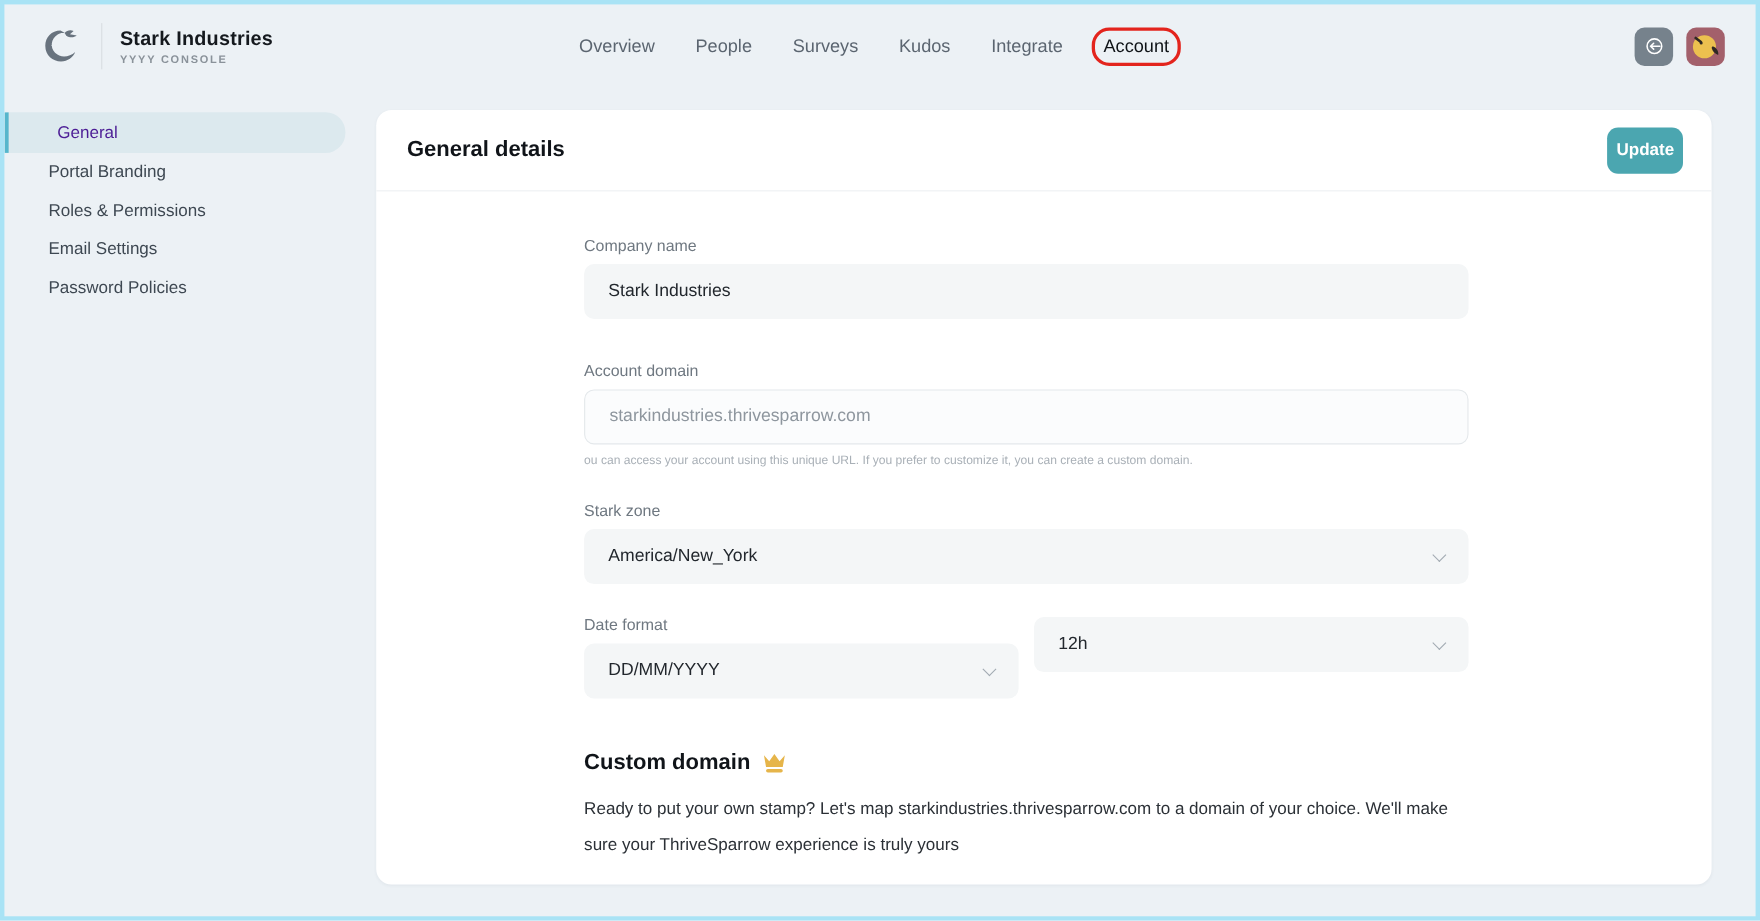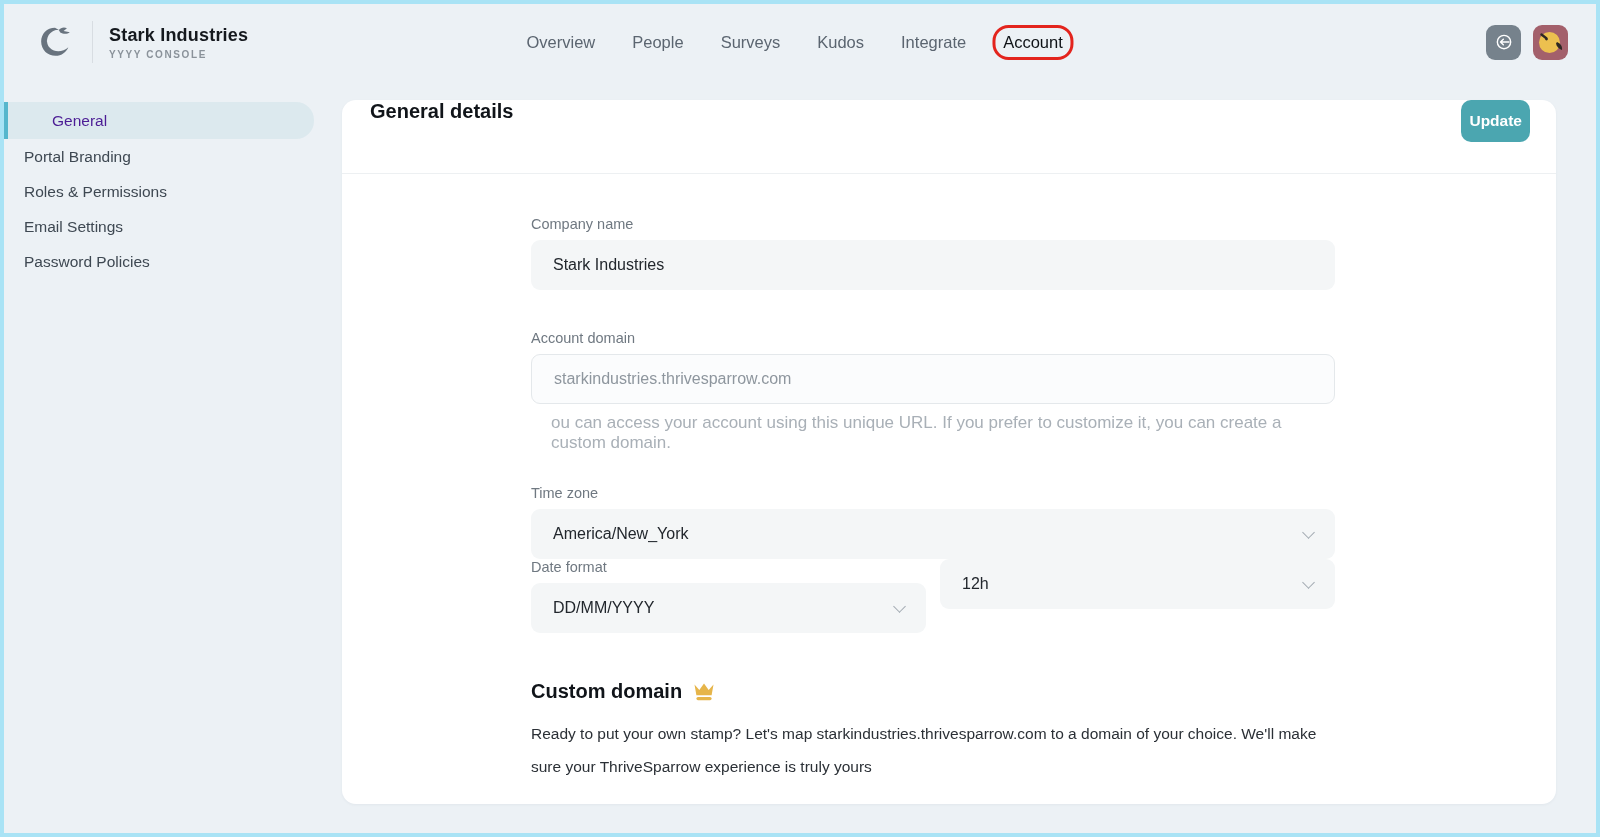"General details" .card-header { align-items: flex-start -> center }
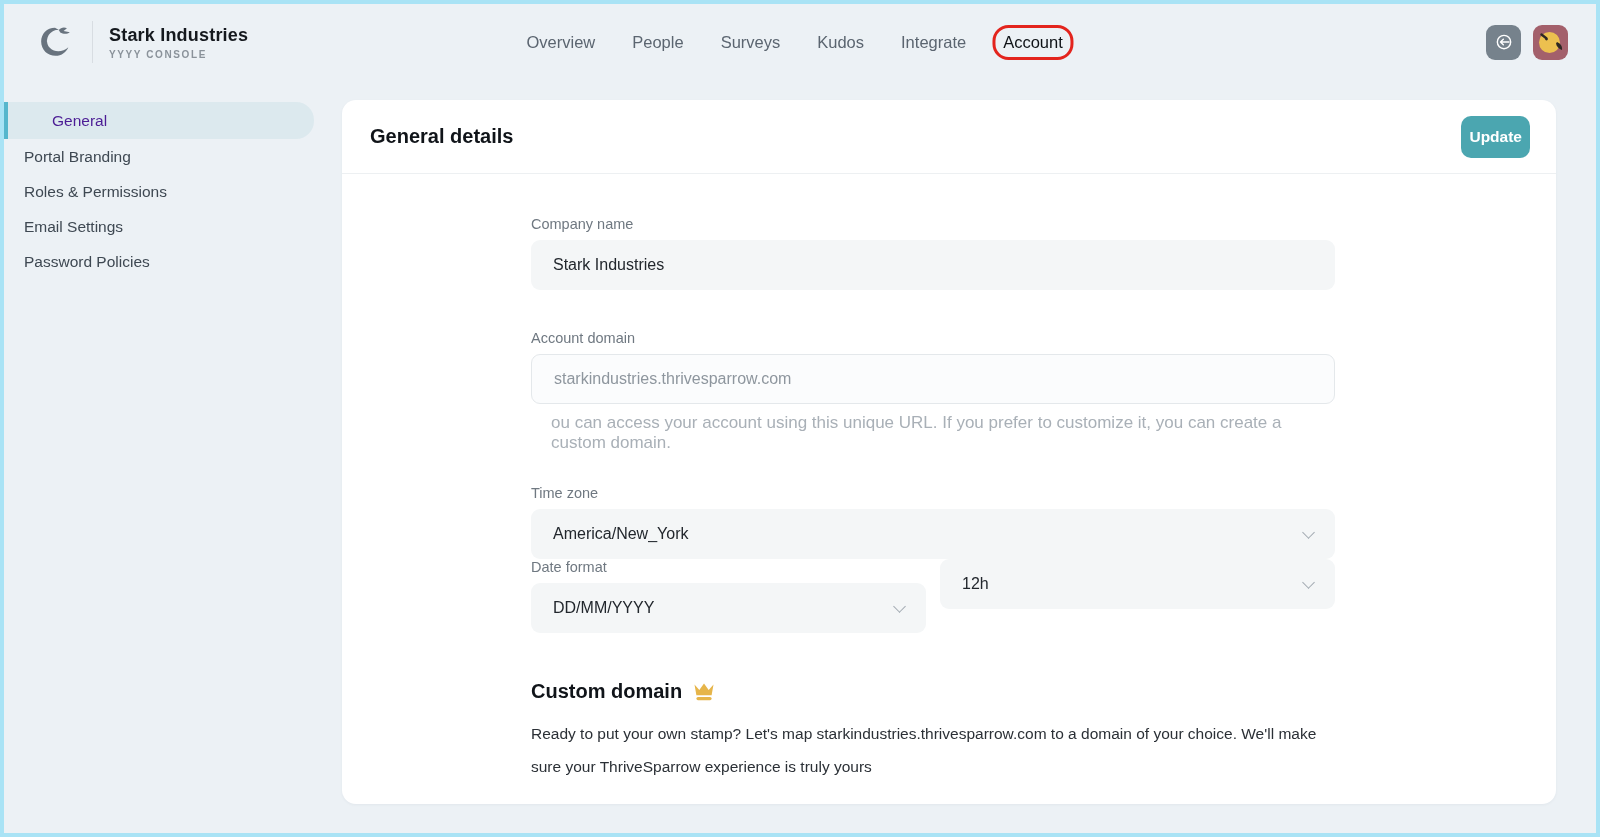"Portal Branding" .side-item:not(.active) { padding-left: 20px -> none }
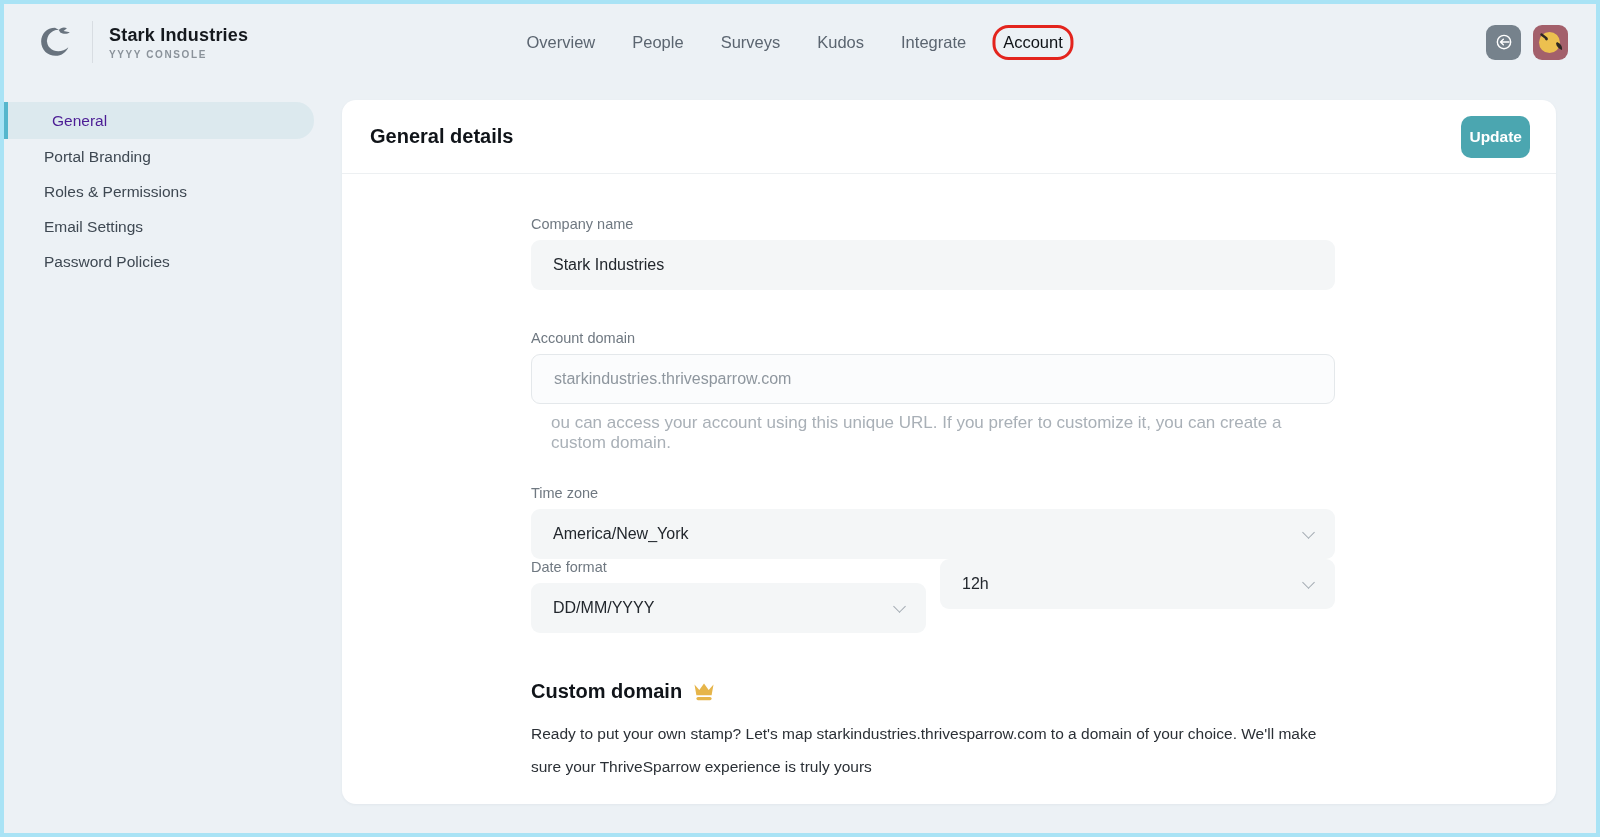"ou can access your account" .helper-text { font-size: 17px -> 11px; margin-left: 20px -> none }
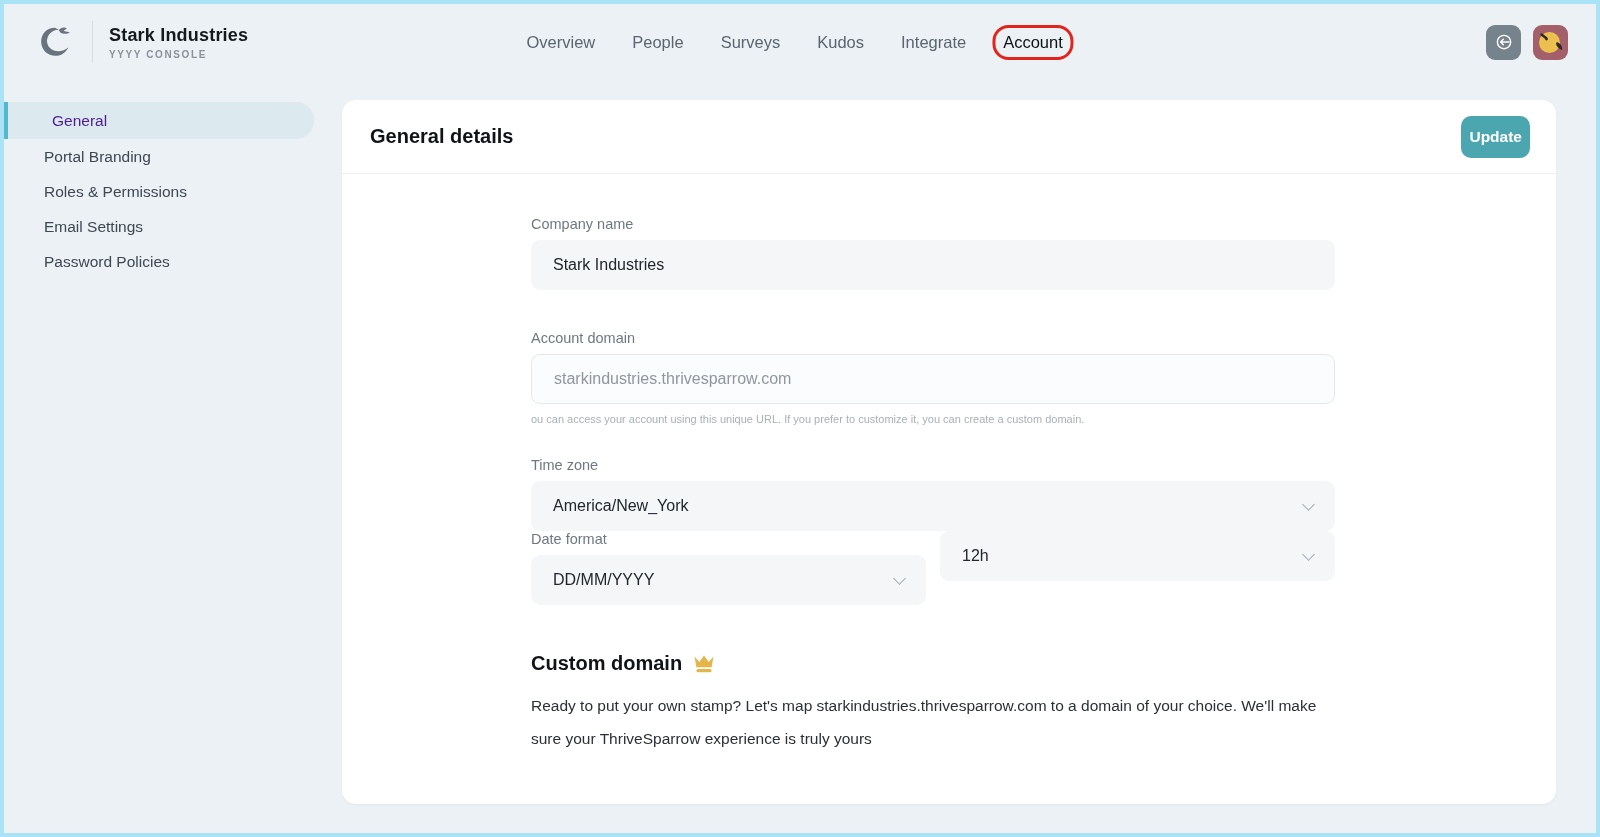"Time zone" label.field-label { text: Time -> Stark }
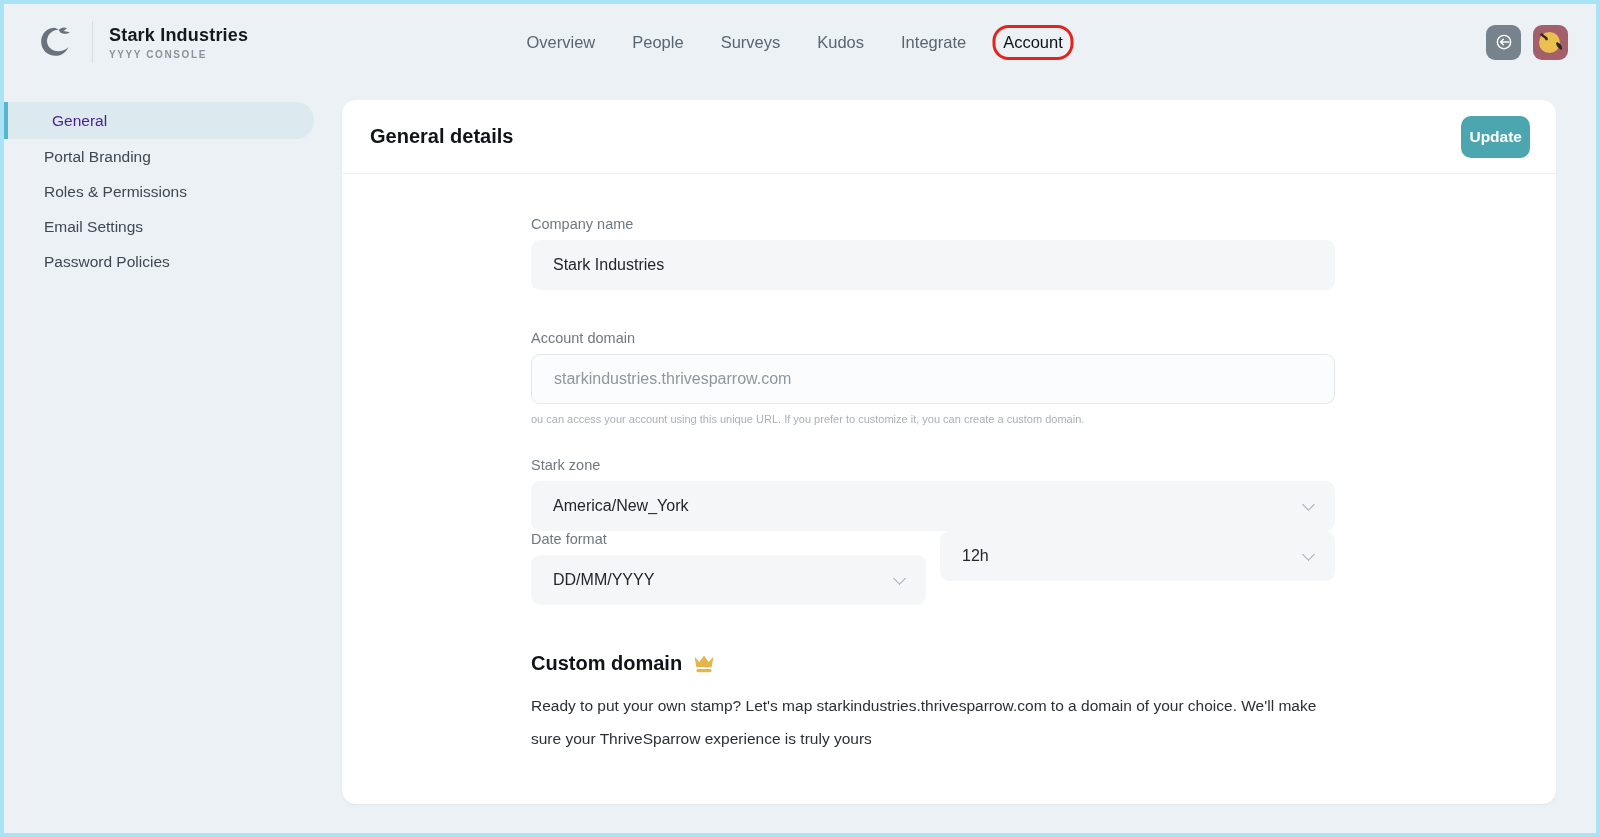"Date format" .two-col { margin-top: none -> 30px }
